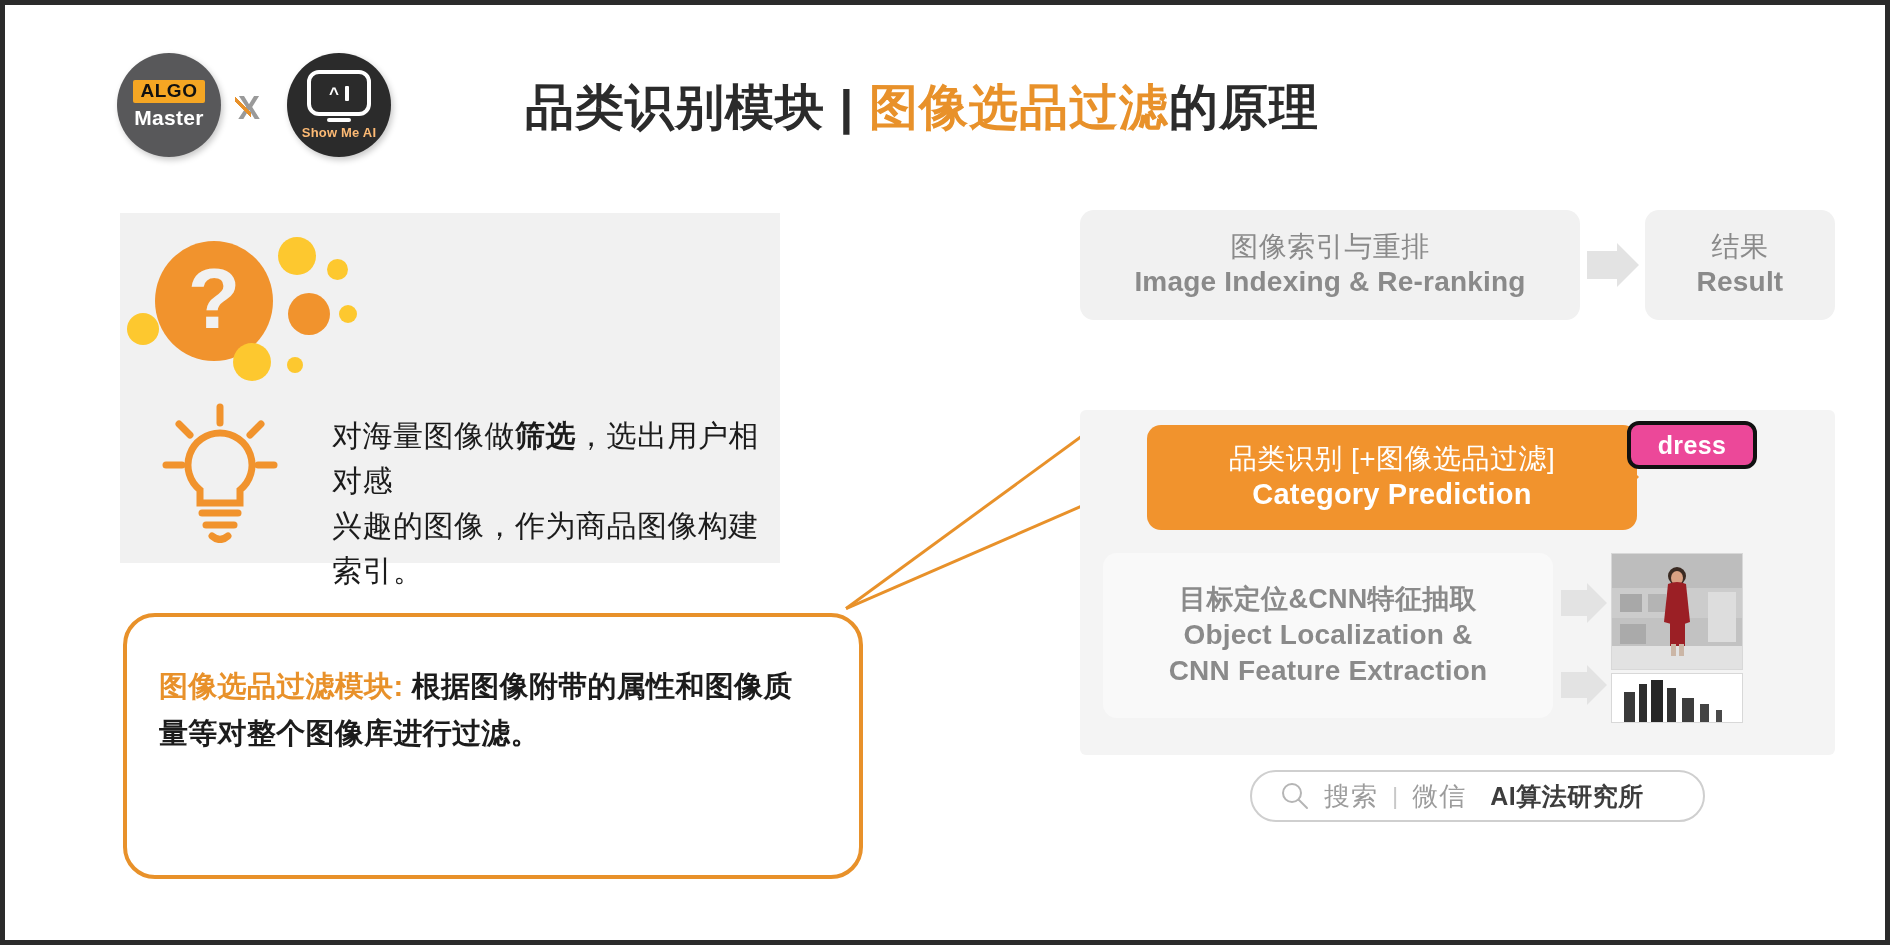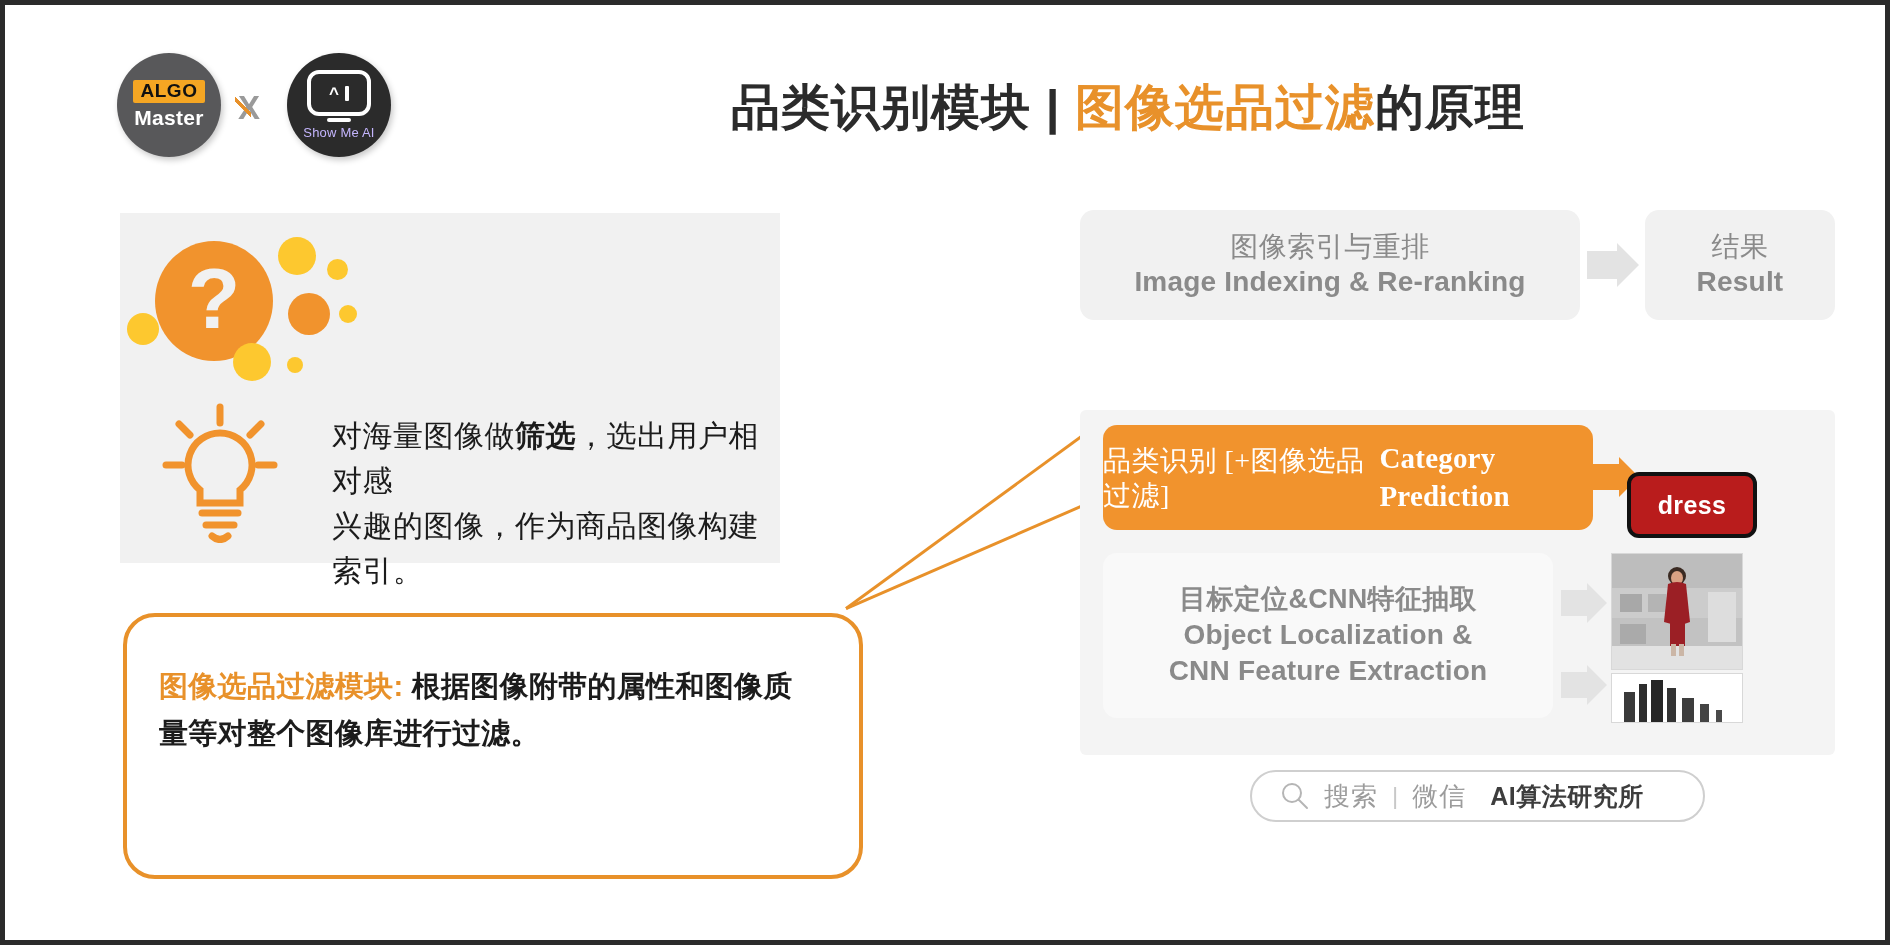"Show Me AI" .smai-text { color: #c4b5fd -> #fdba74; font-weight: normal -> bold }
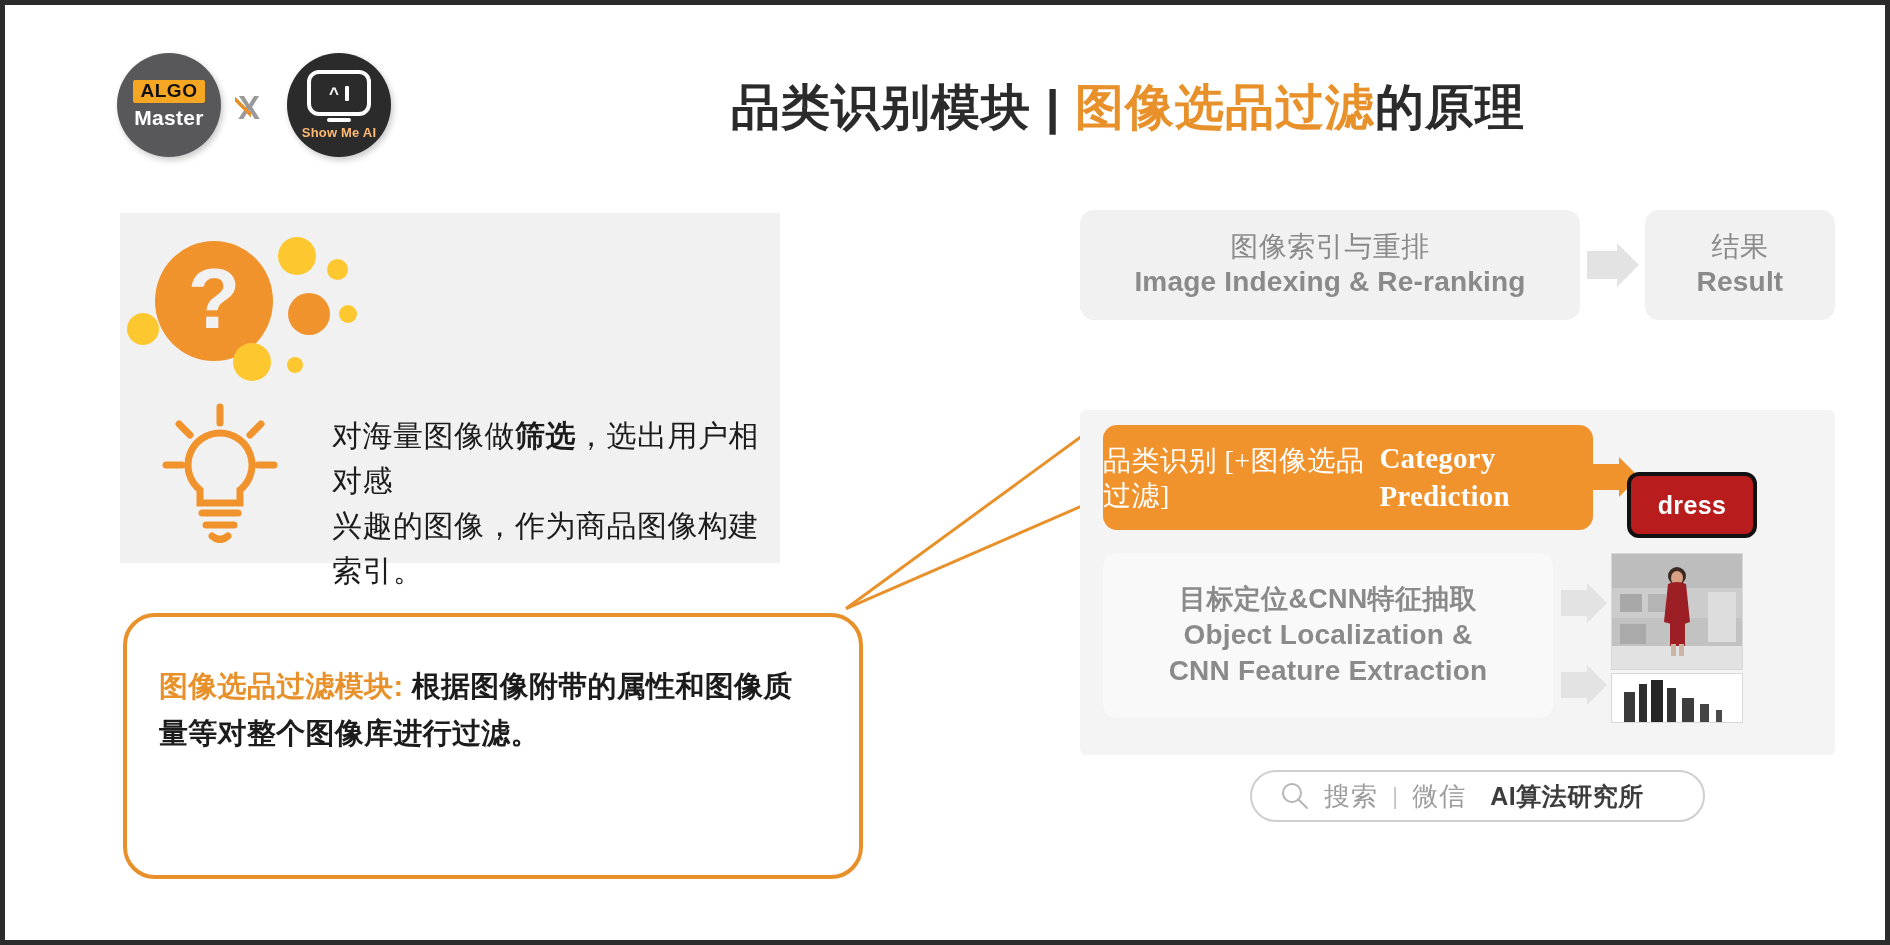"品类识别模块 | 图像选品过滤的原理" .title { text-align: right -> left }
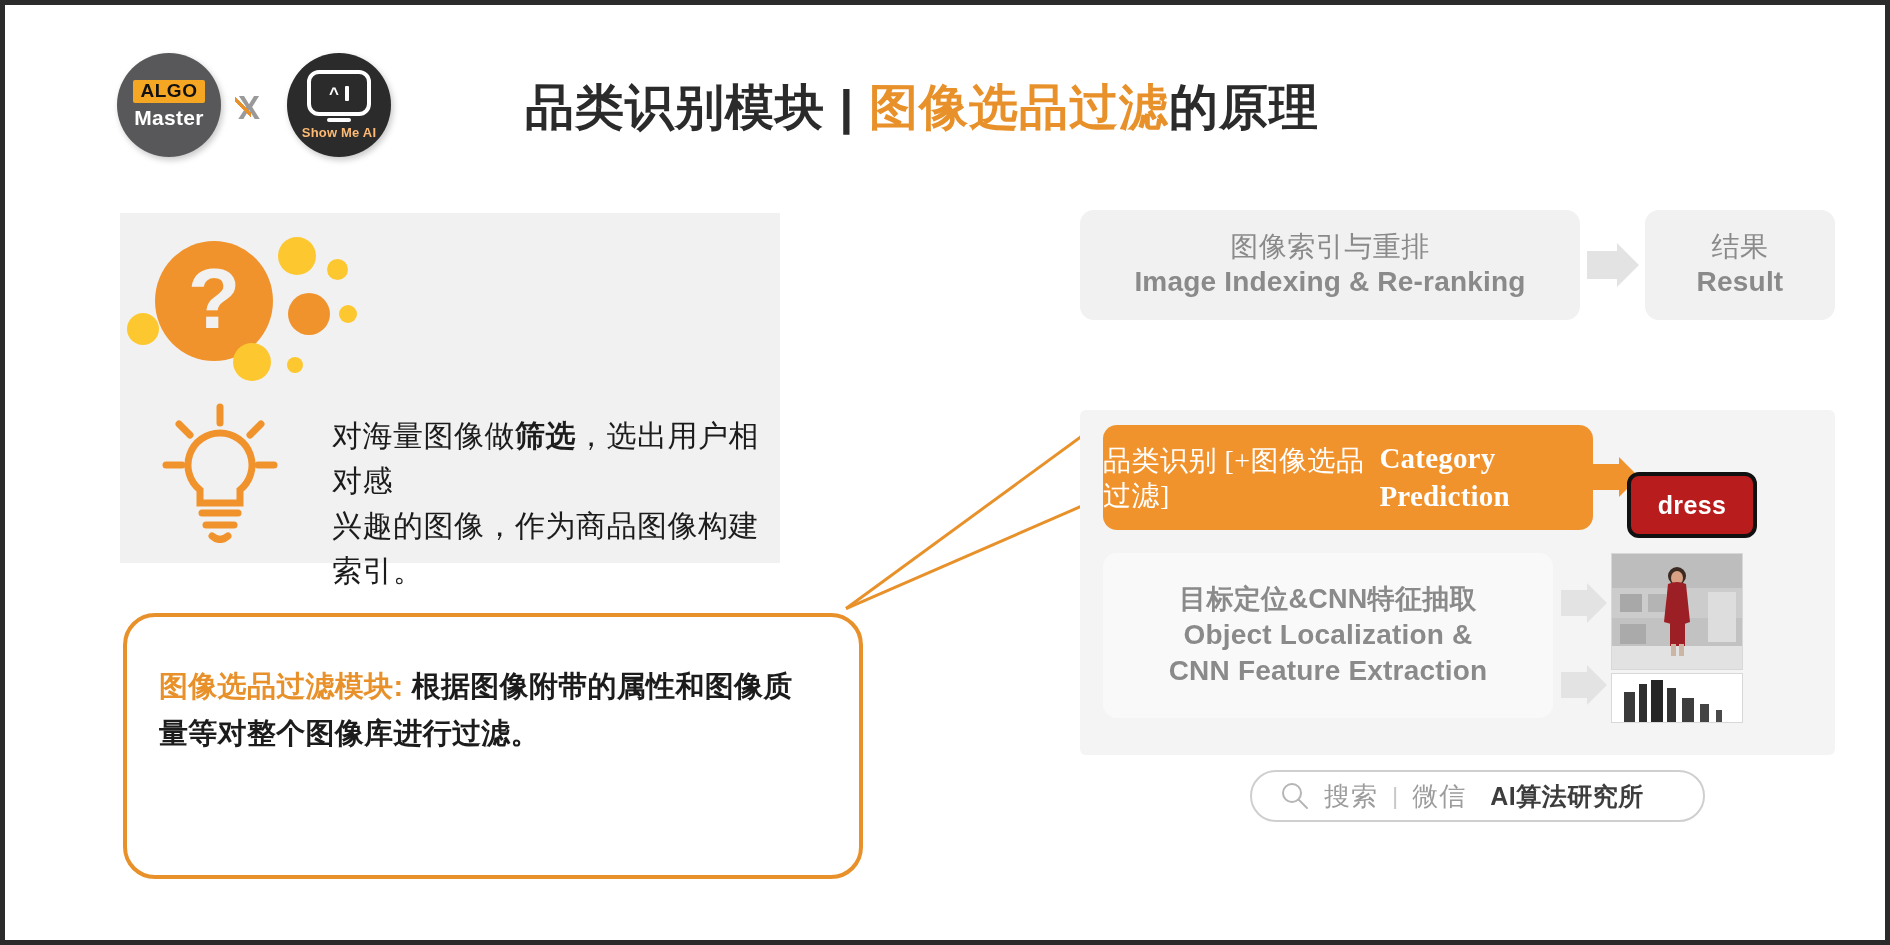"品类识别 [+图像选品过滤]" .cat-box { flex-direction: row -> column; font-family: Liberation Serif, serif -> none; left: 1098px -> 1142px }
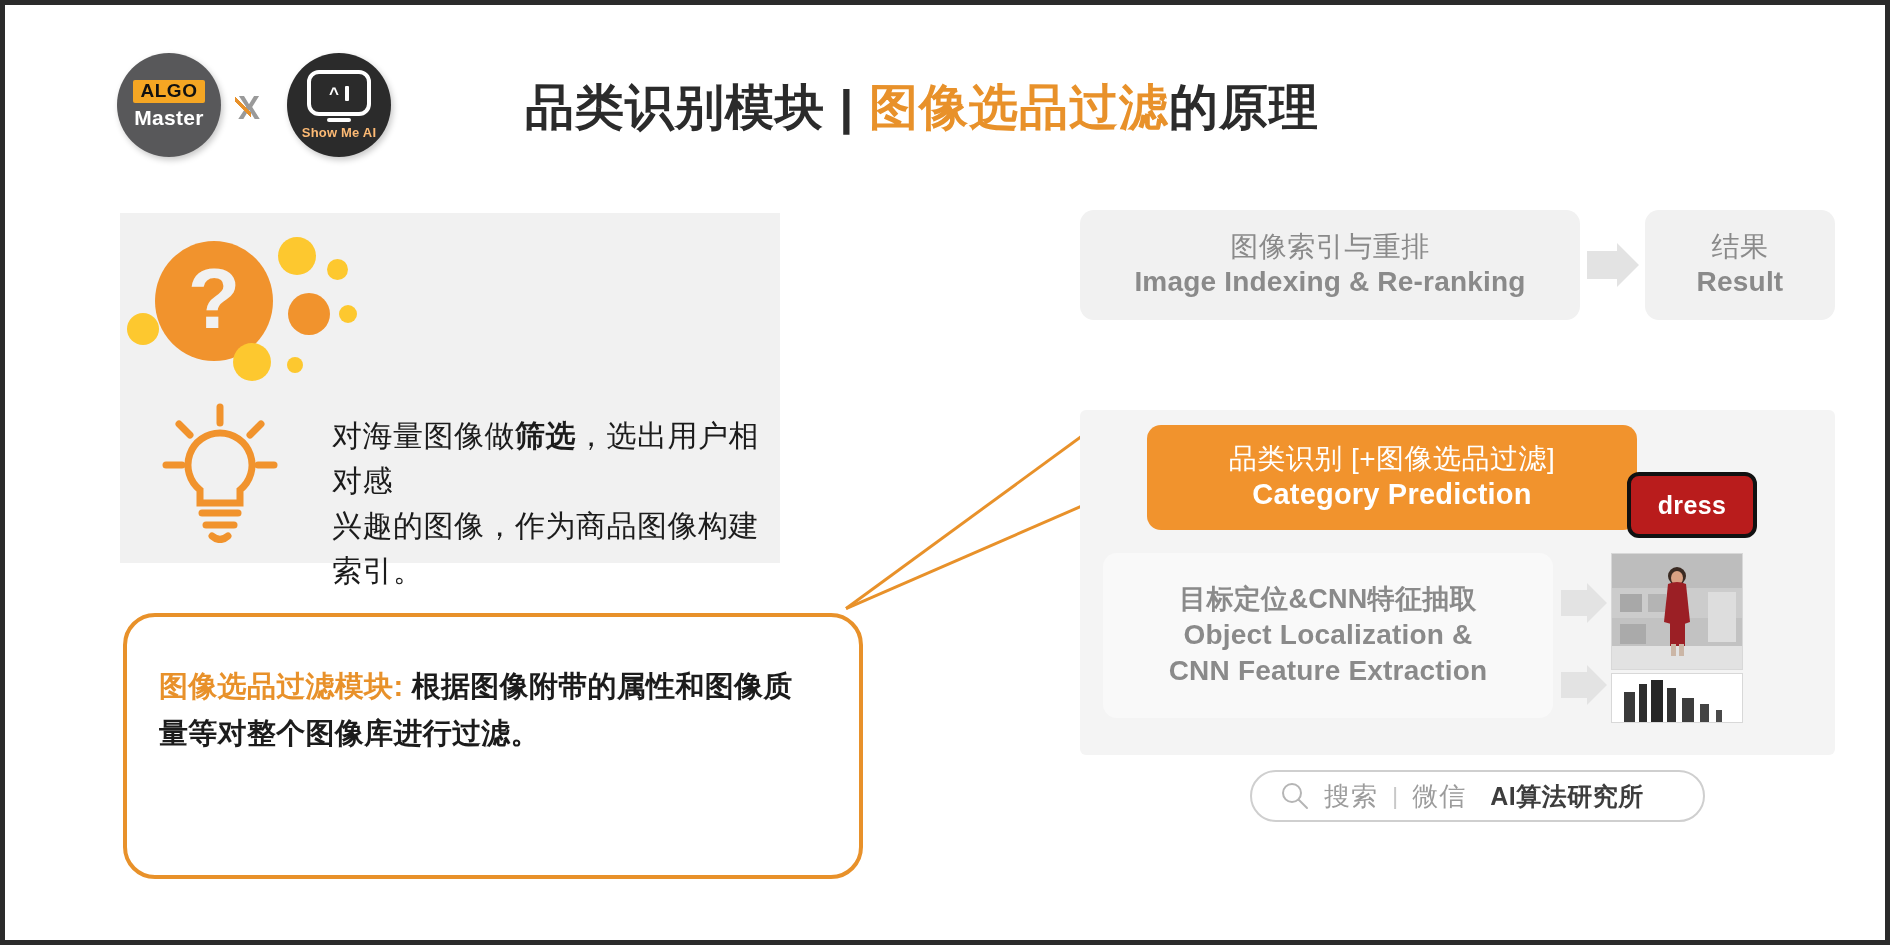"dress" .dress-badge { background: #b91c1c -> #ec4899; height: 66px -> 48px; top: 467px -> 416px }
